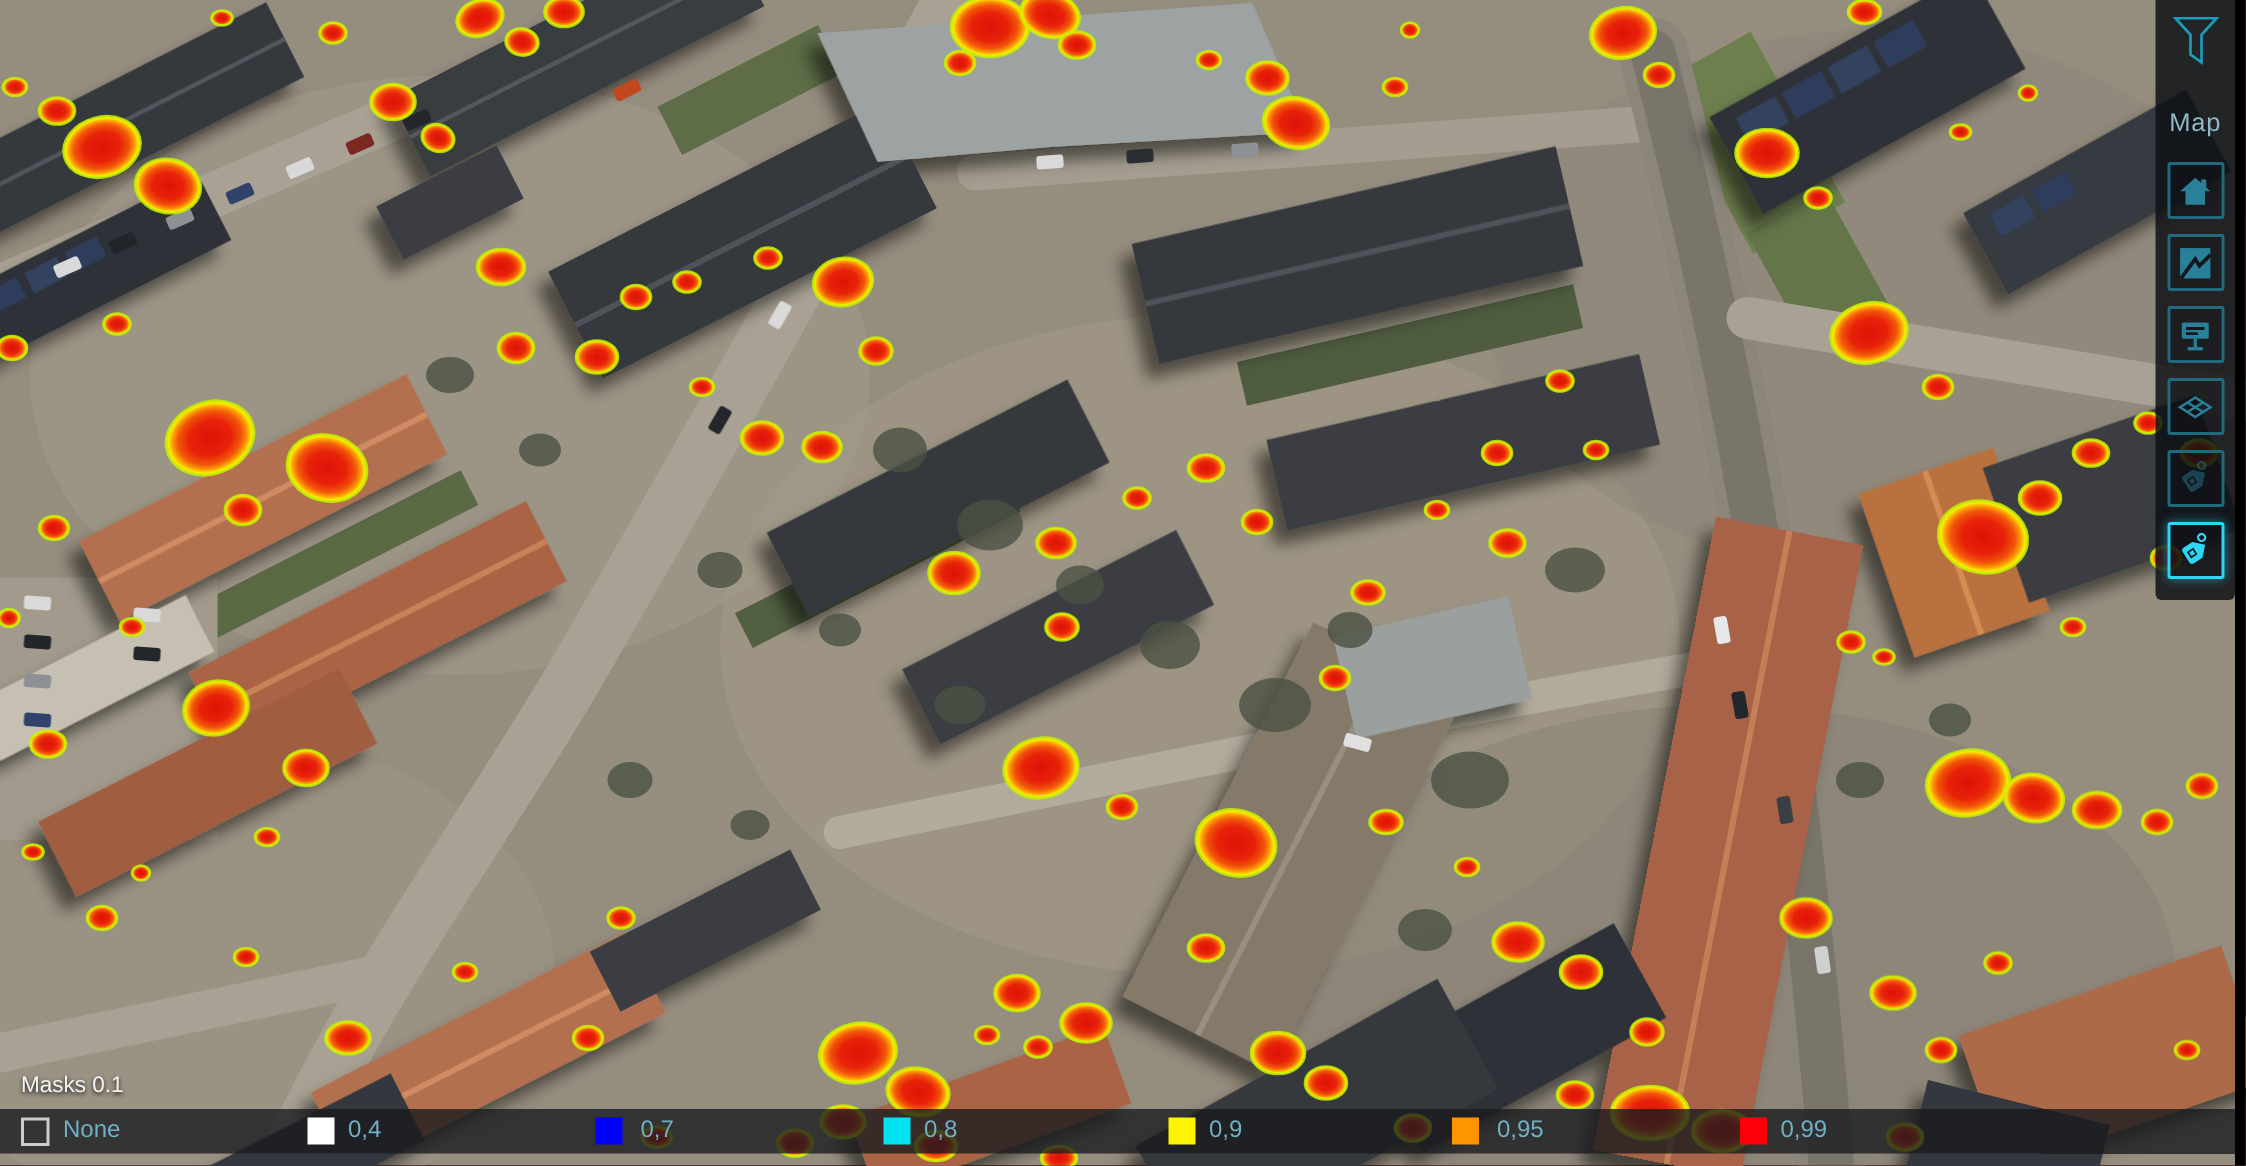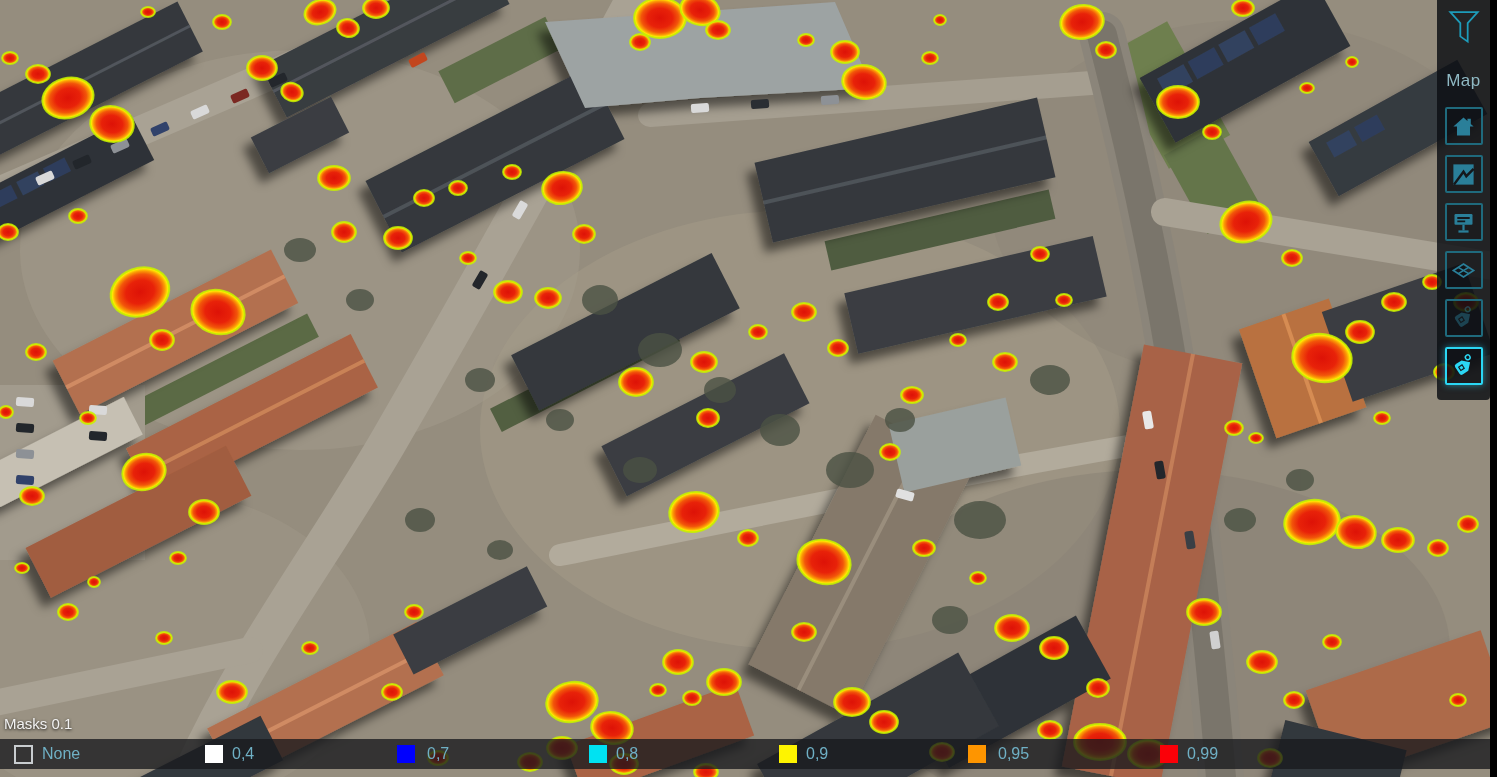"Masks 0.1" .legend-title { left: 4px -> 14px }
